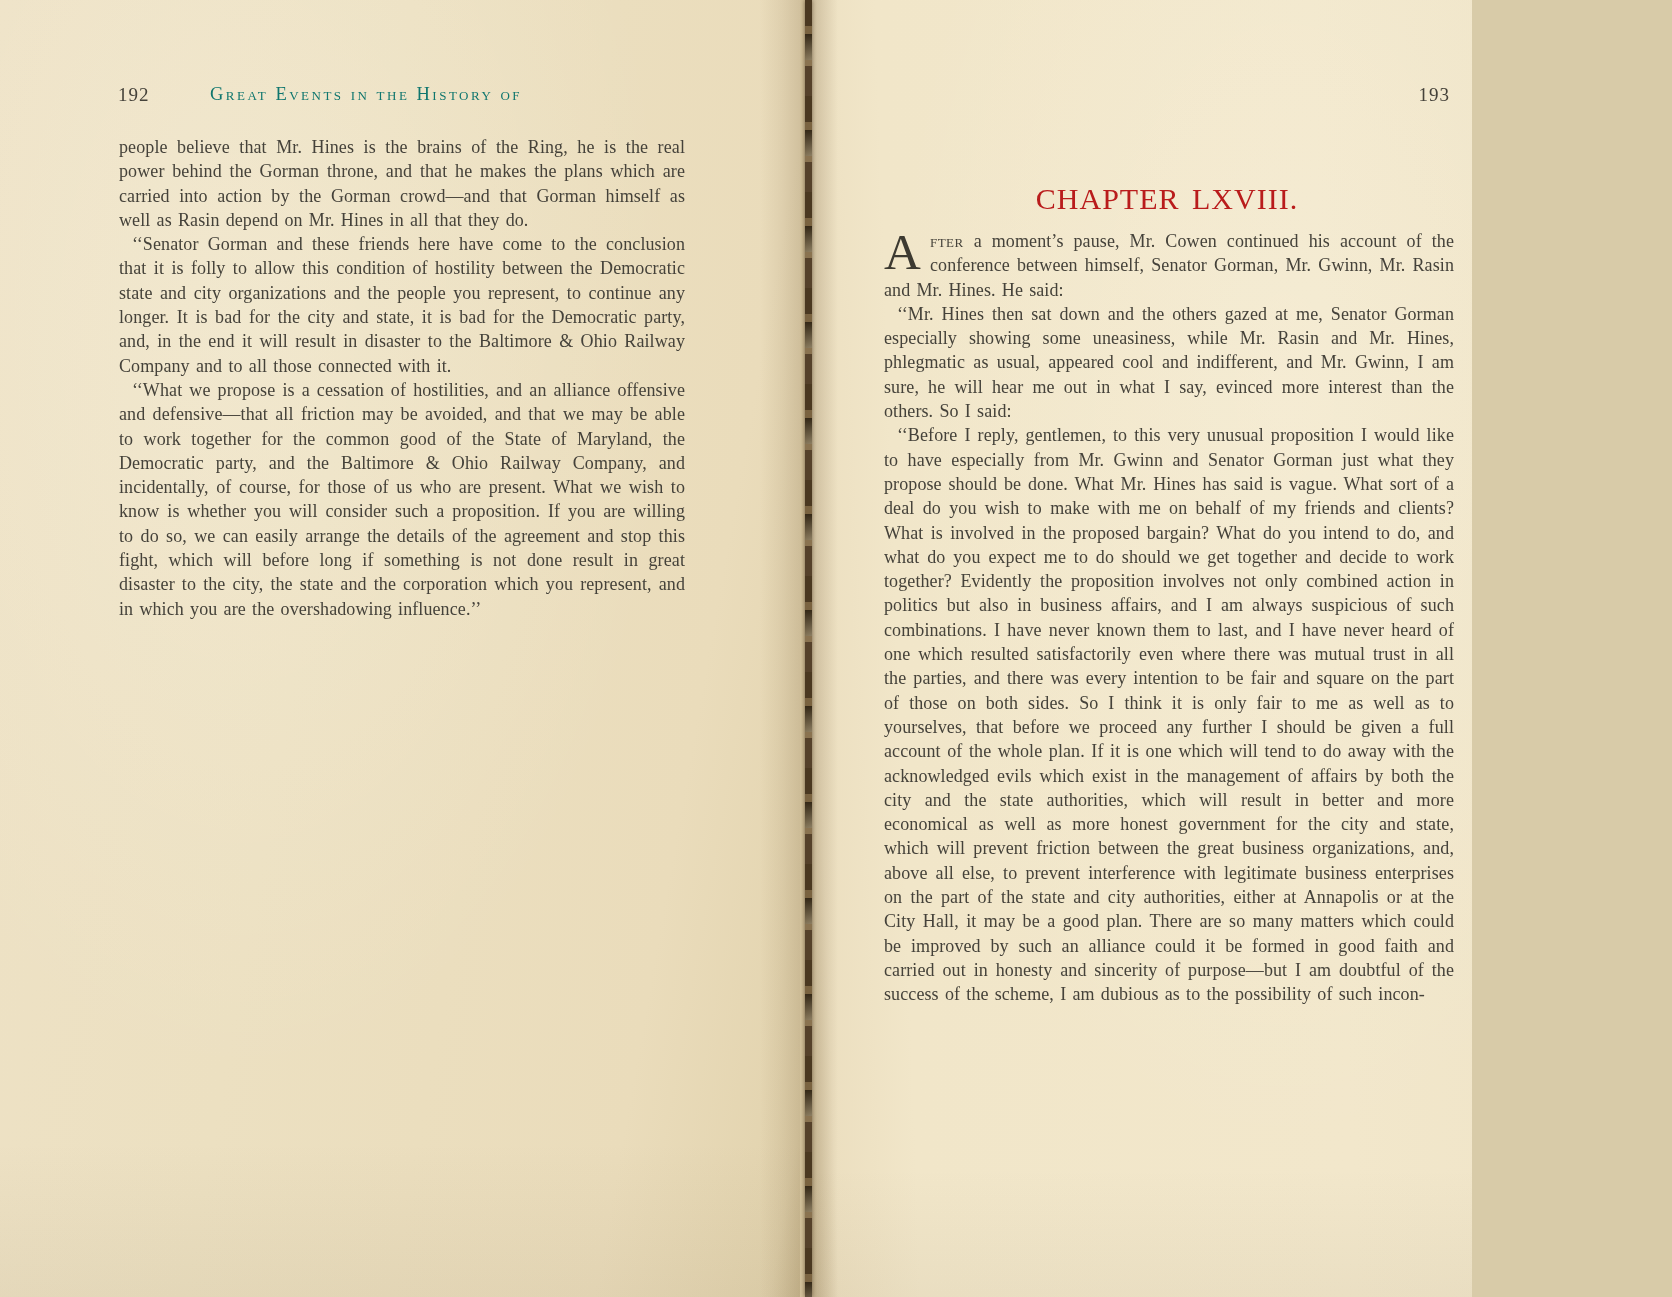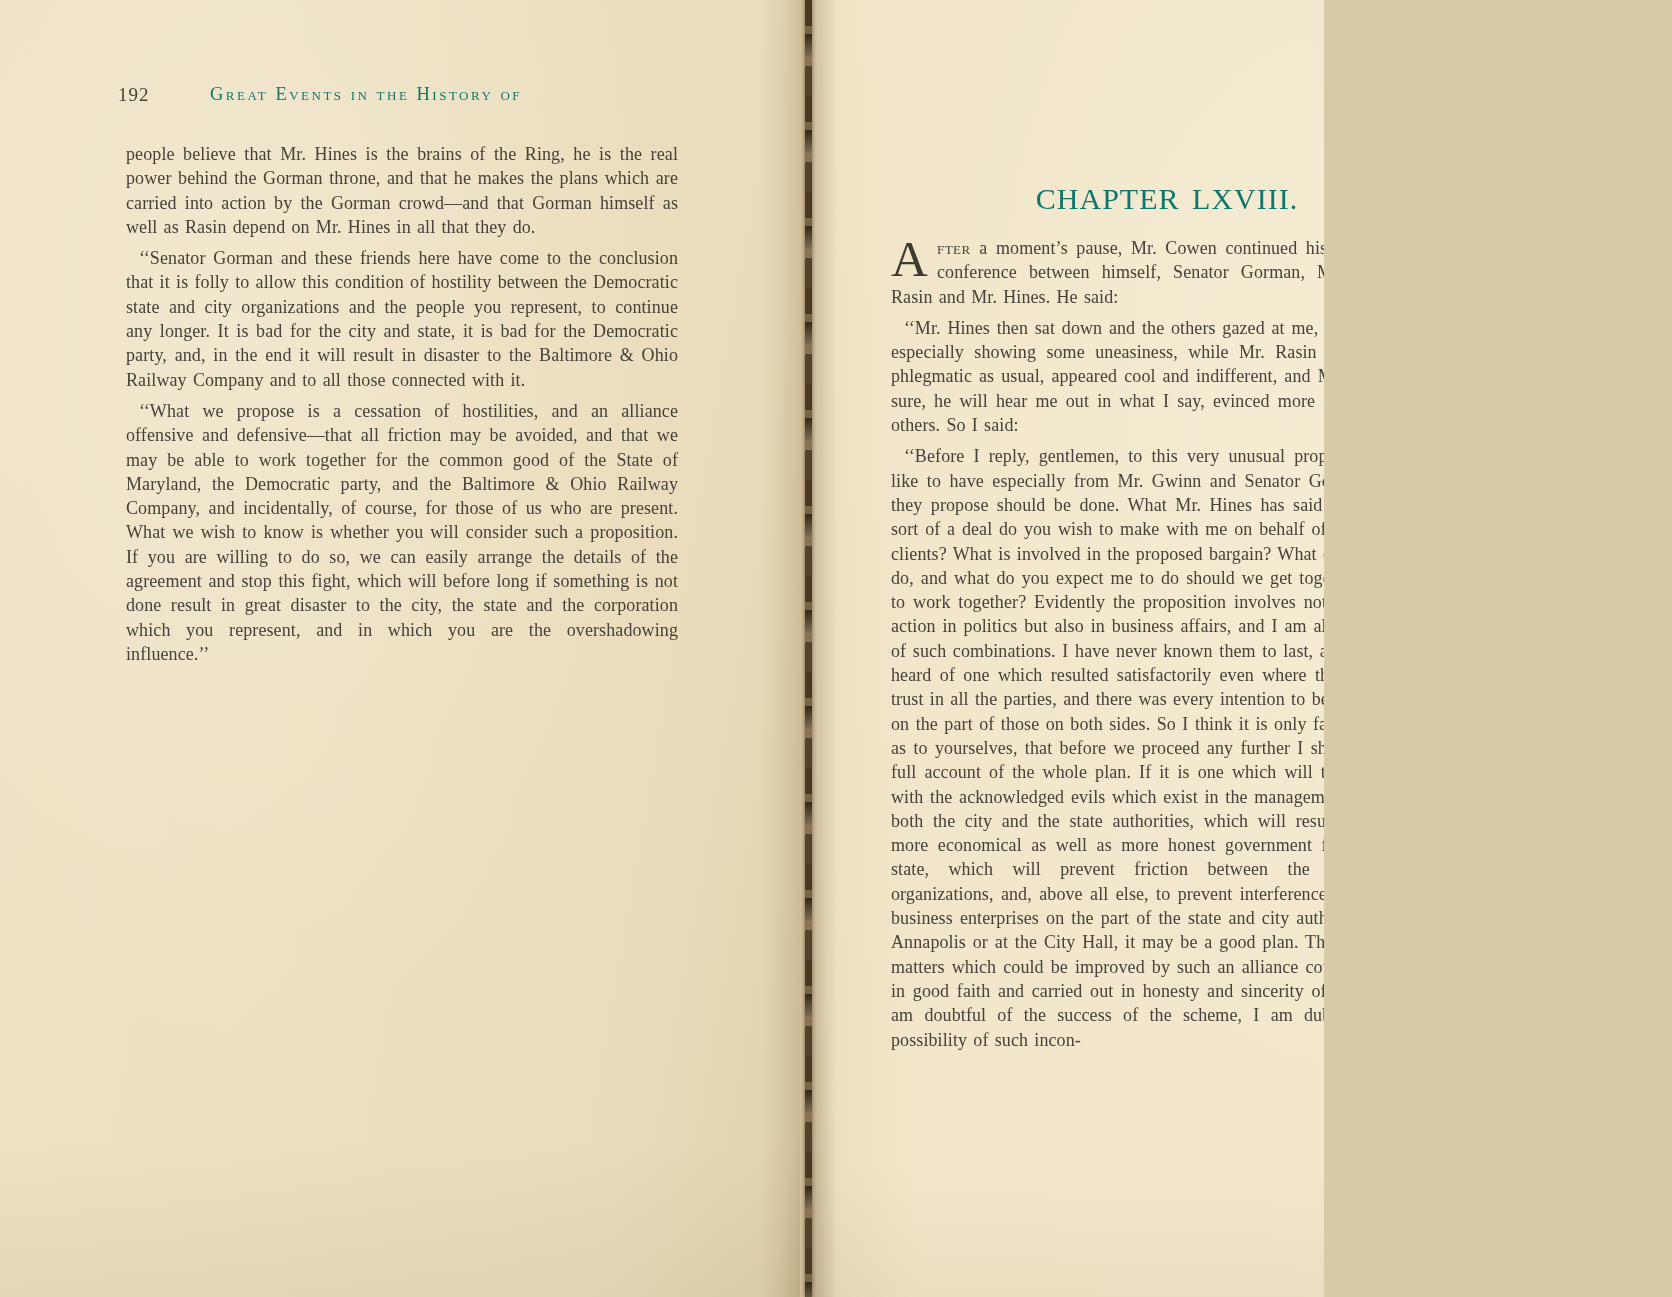"192" .canvas { width: 1324px -> 1472px }
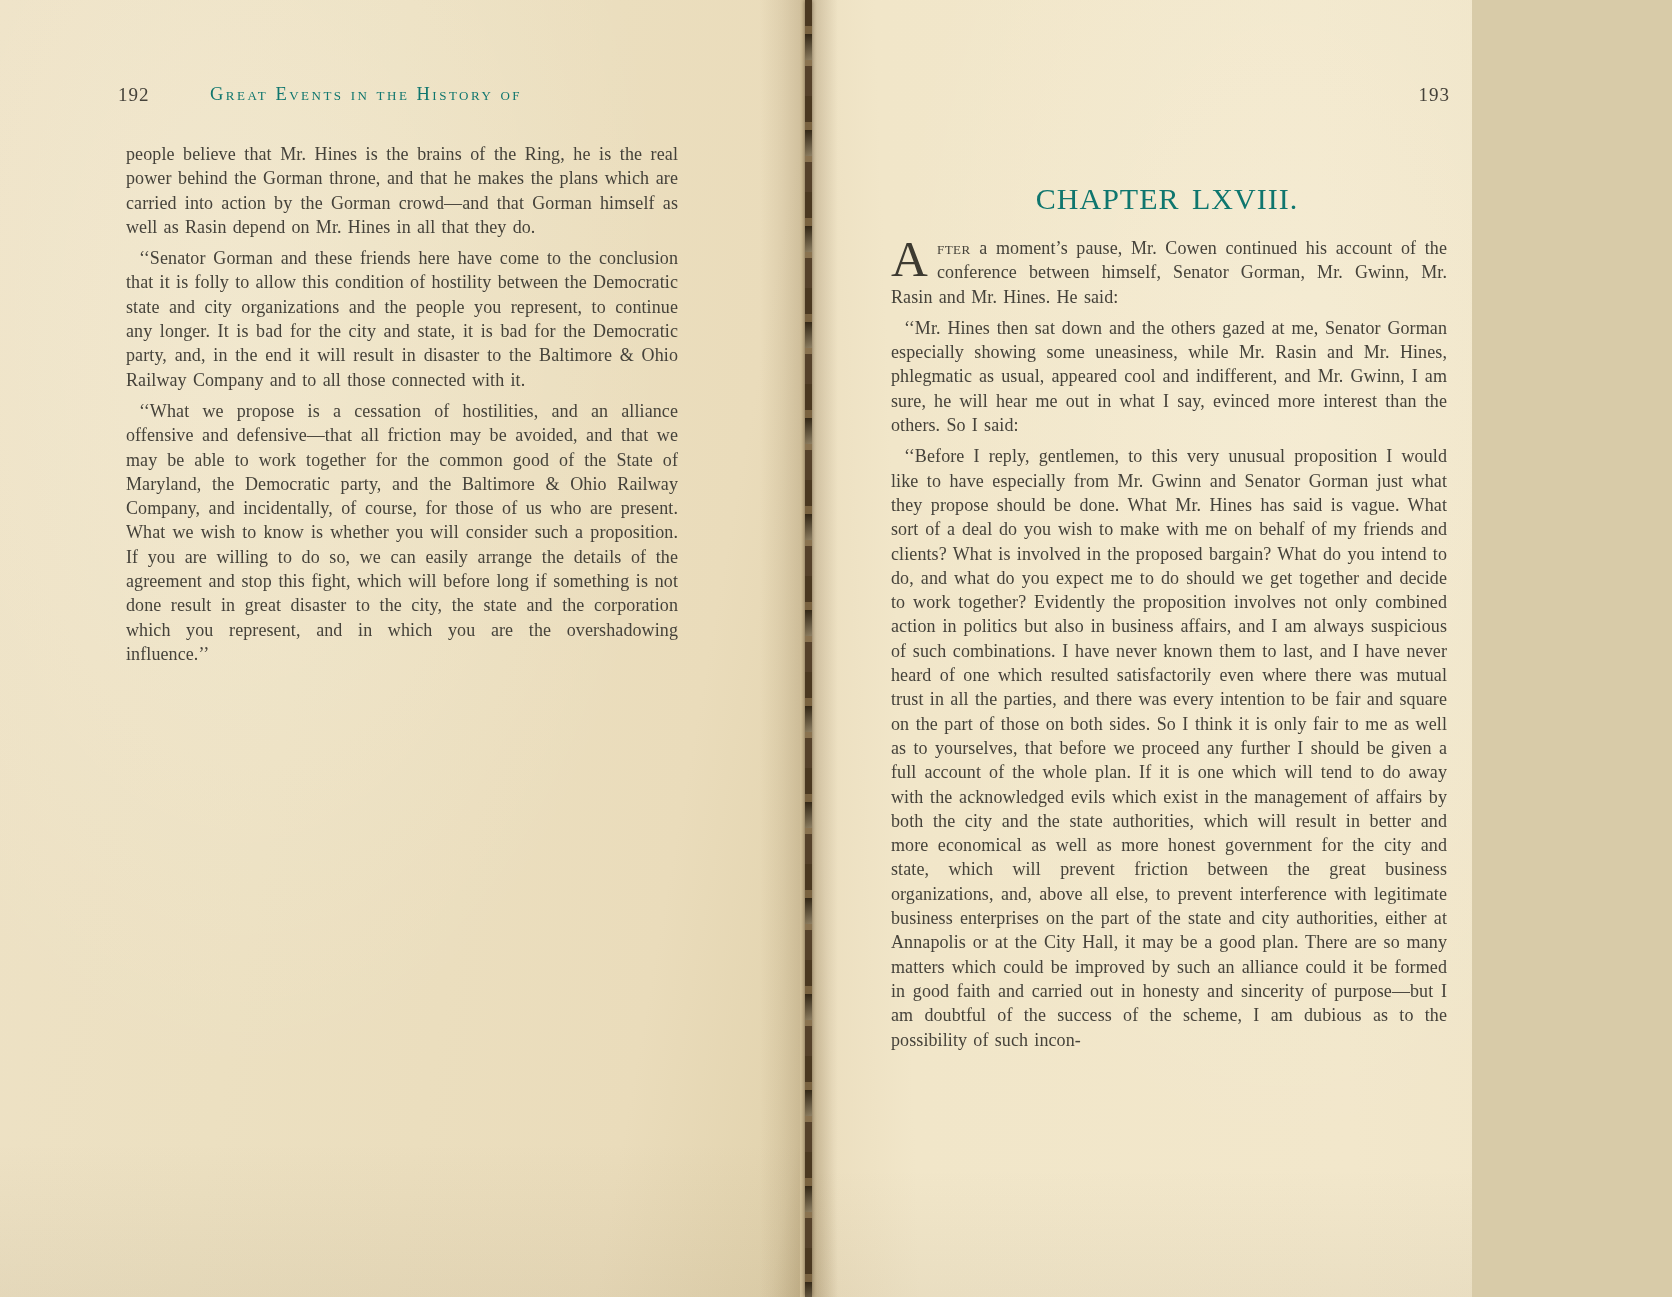"people believe that Mr. Hines" .body-block p { margin: 7px -> 0 }
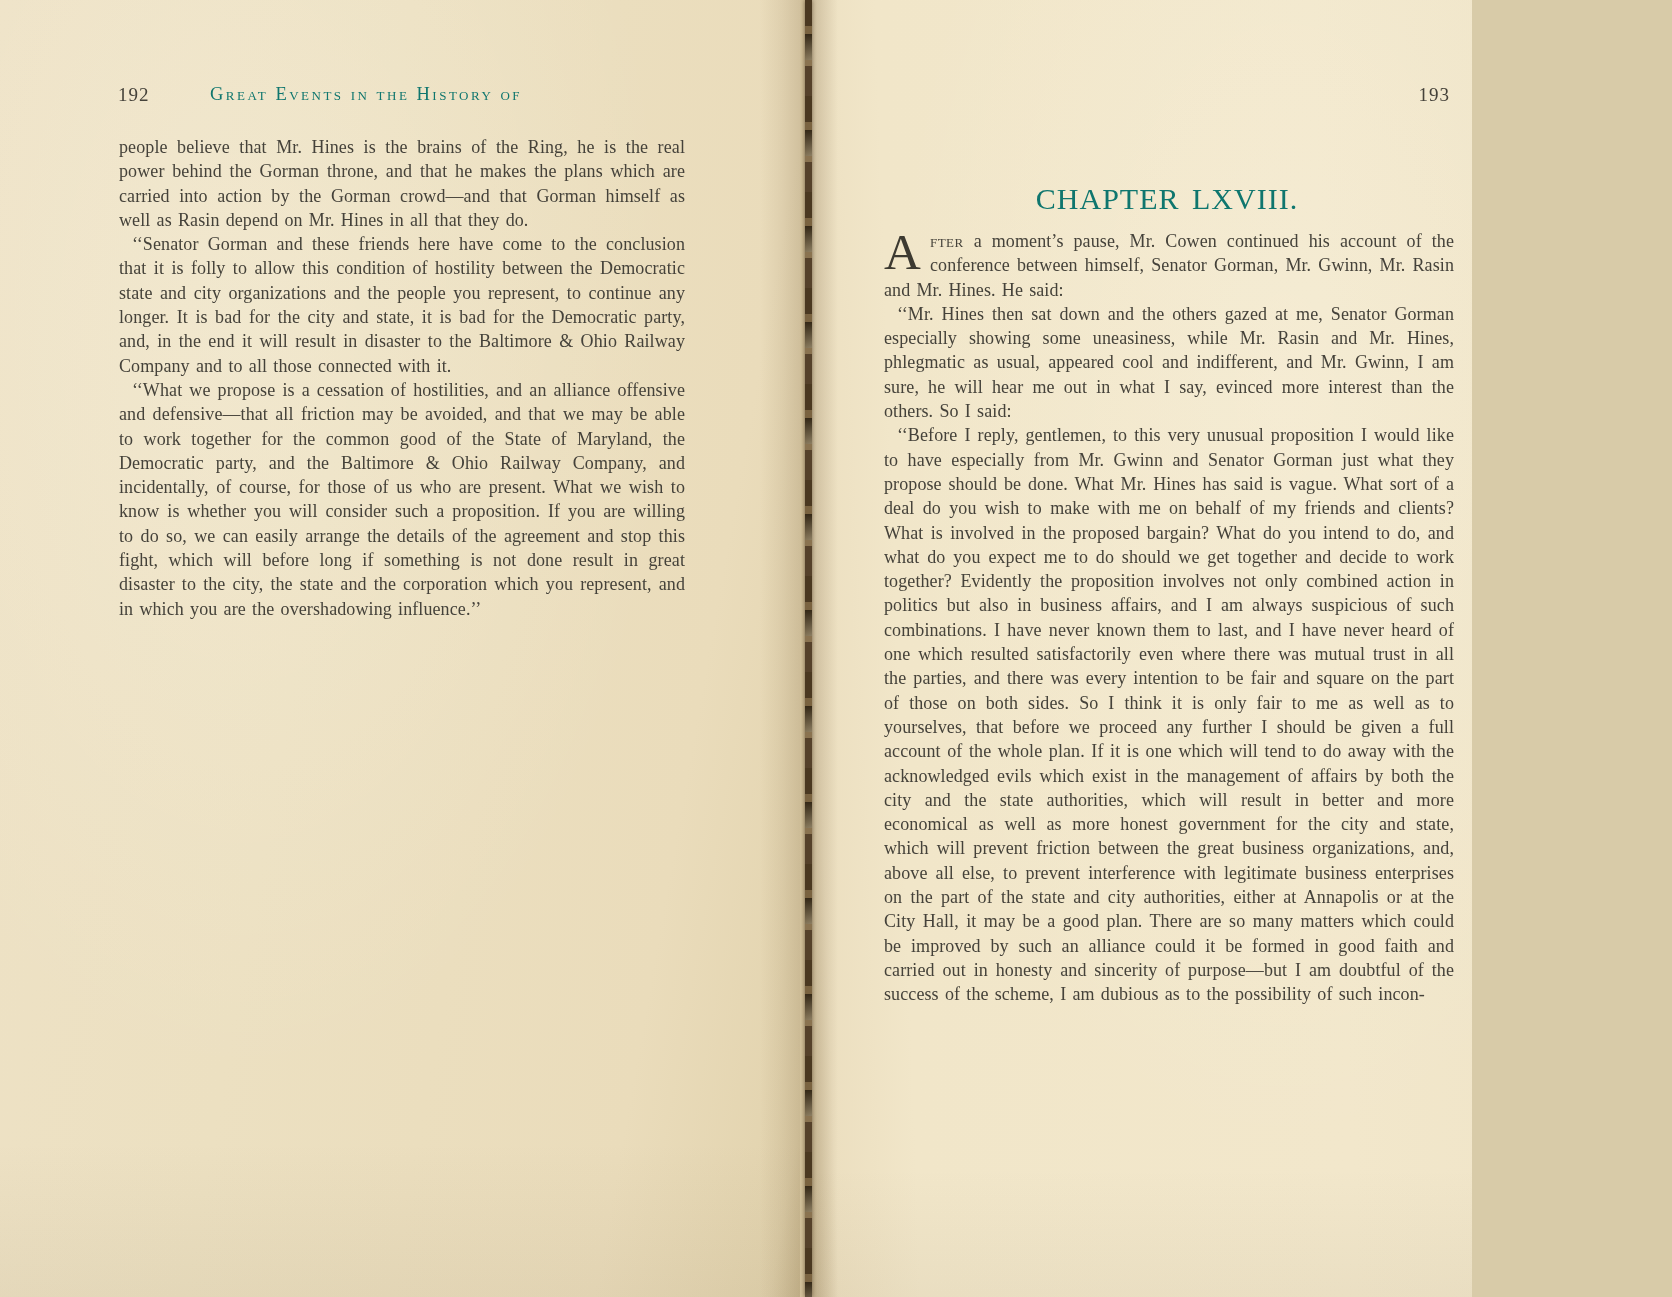"CHAPTER LXVIII." .chapter-heading { color: #0f766e -> #b91c1c }
